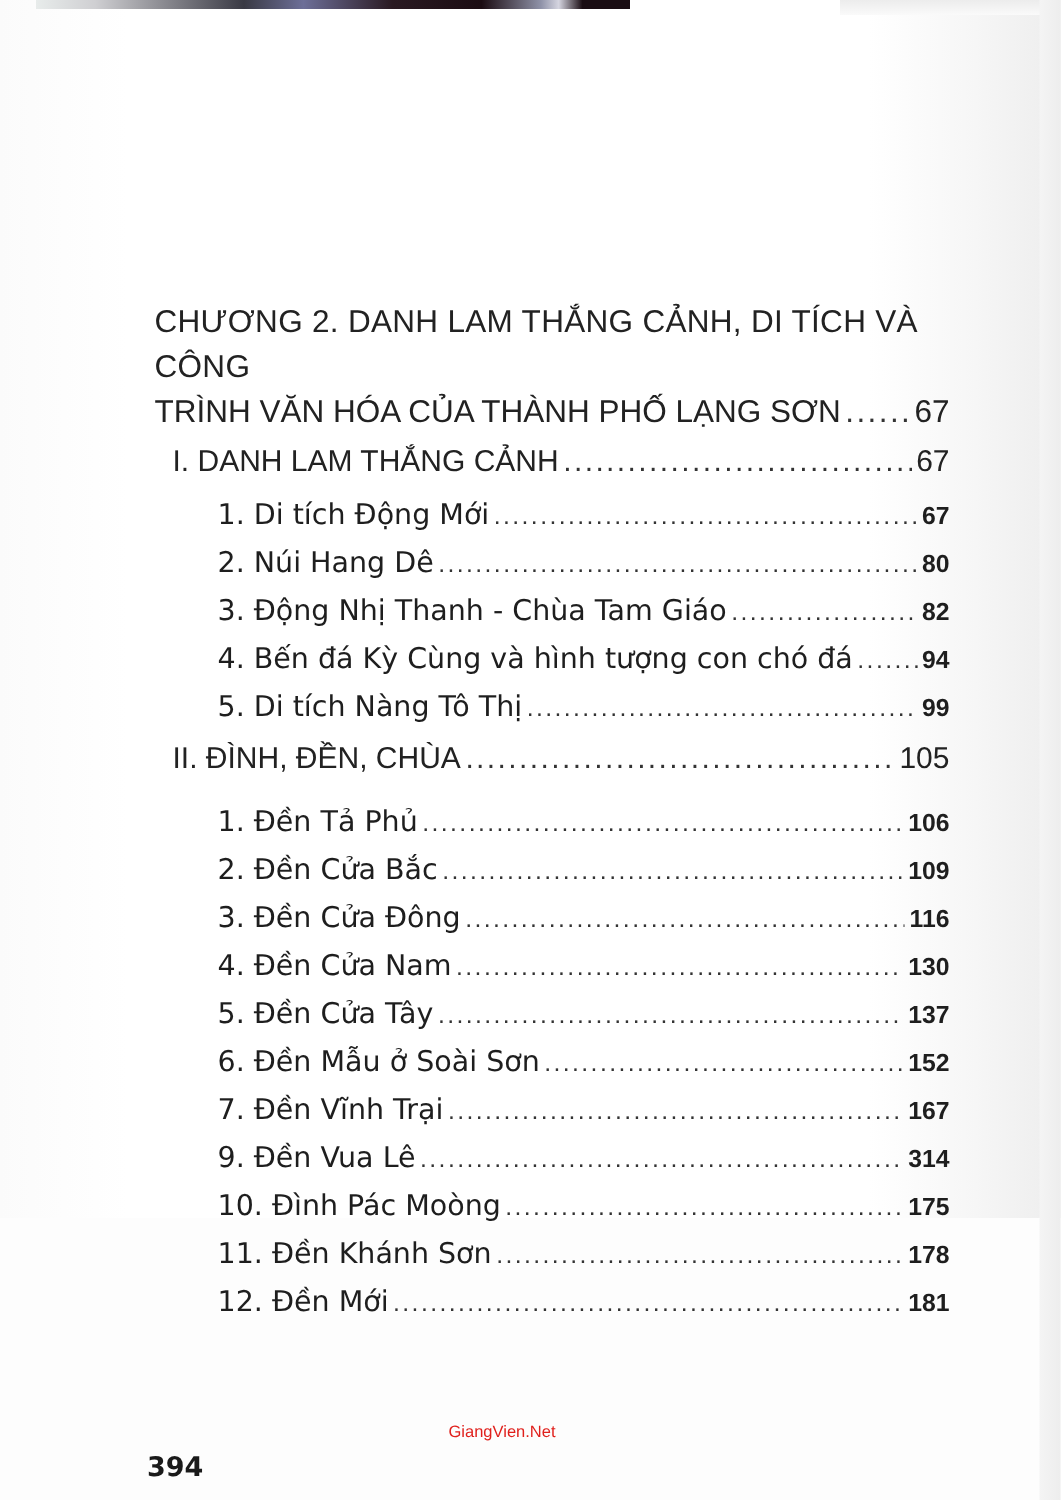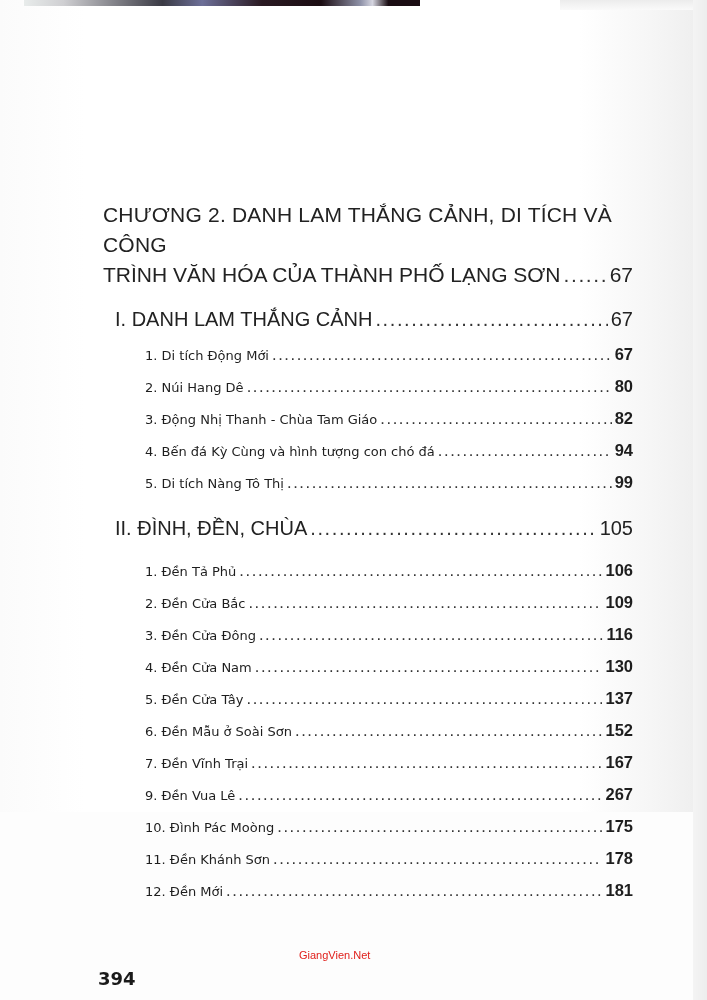"I. DANH LAM THẮNG CẢNH" .section { margin-top: 14px -> 3px }
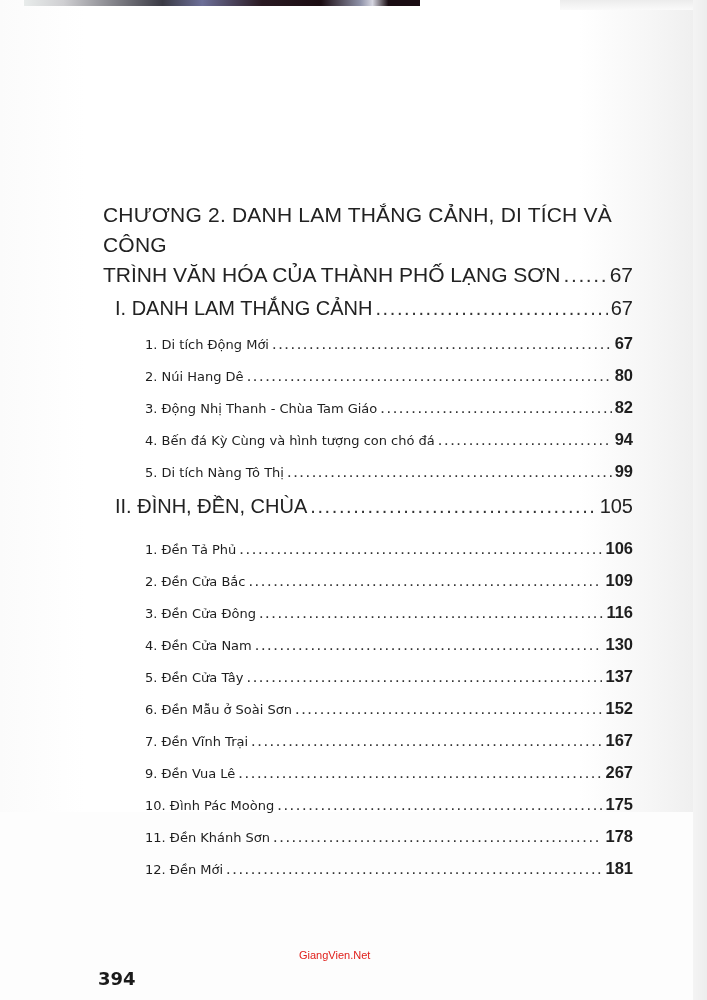"1. Di tích Động Mới" .entry .label { font-size: 13px -> 19px }
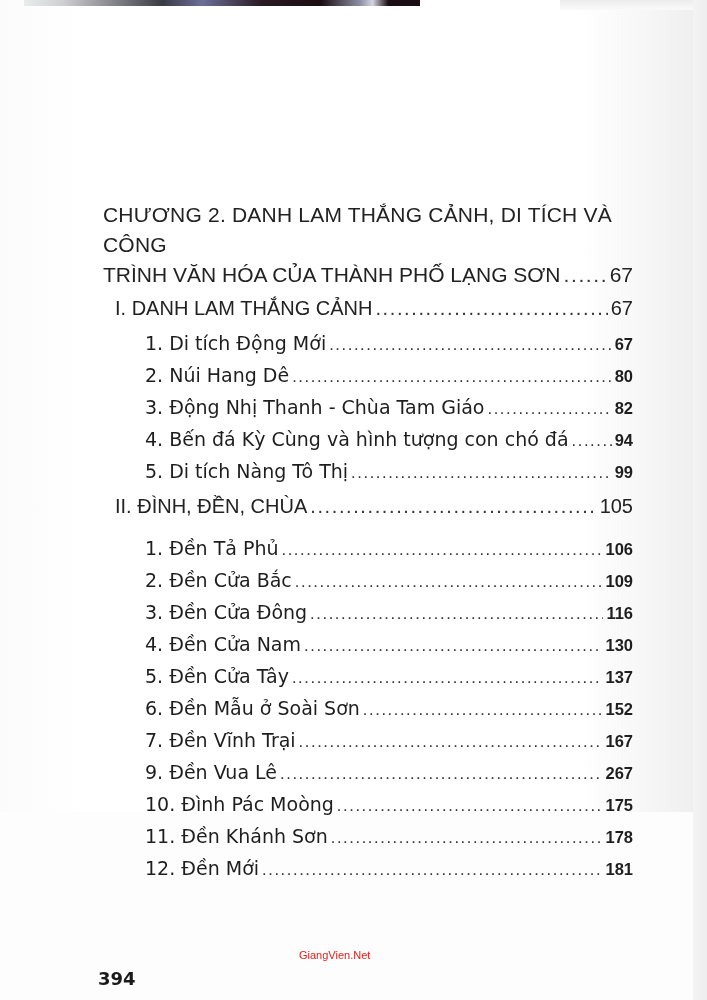"267" span.page-num { text: 267 -> 314 }
